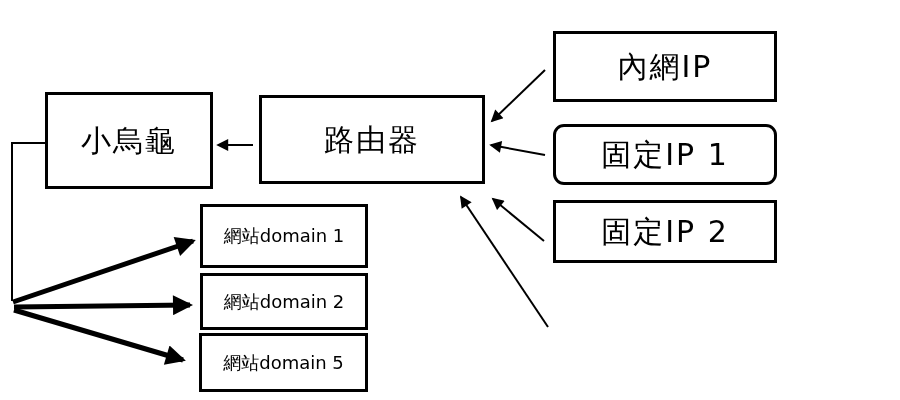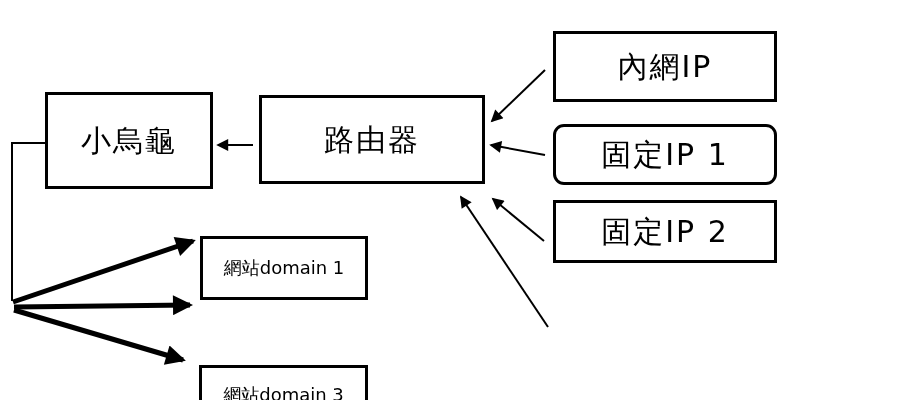"網站domain 1" .node.small { margin-top: 32px -> none }
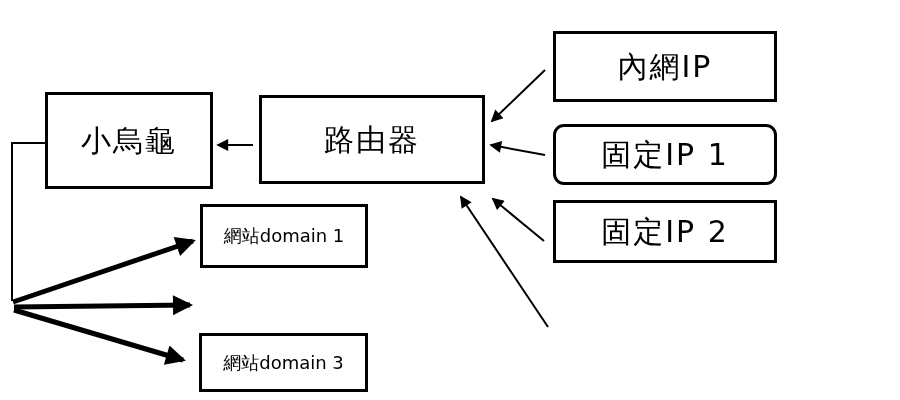"網站domain 2" div.node { html: none -> <div> <span>網站domain 2</span> </div> }
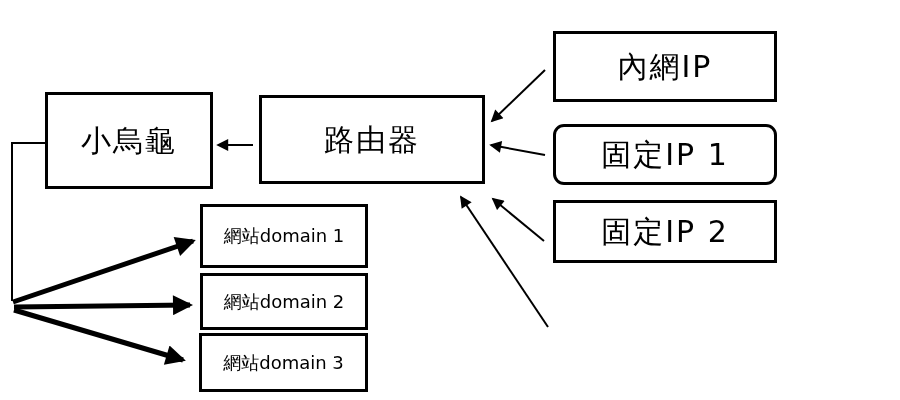"網站domain 3" span { text: 3 -> 5 }
